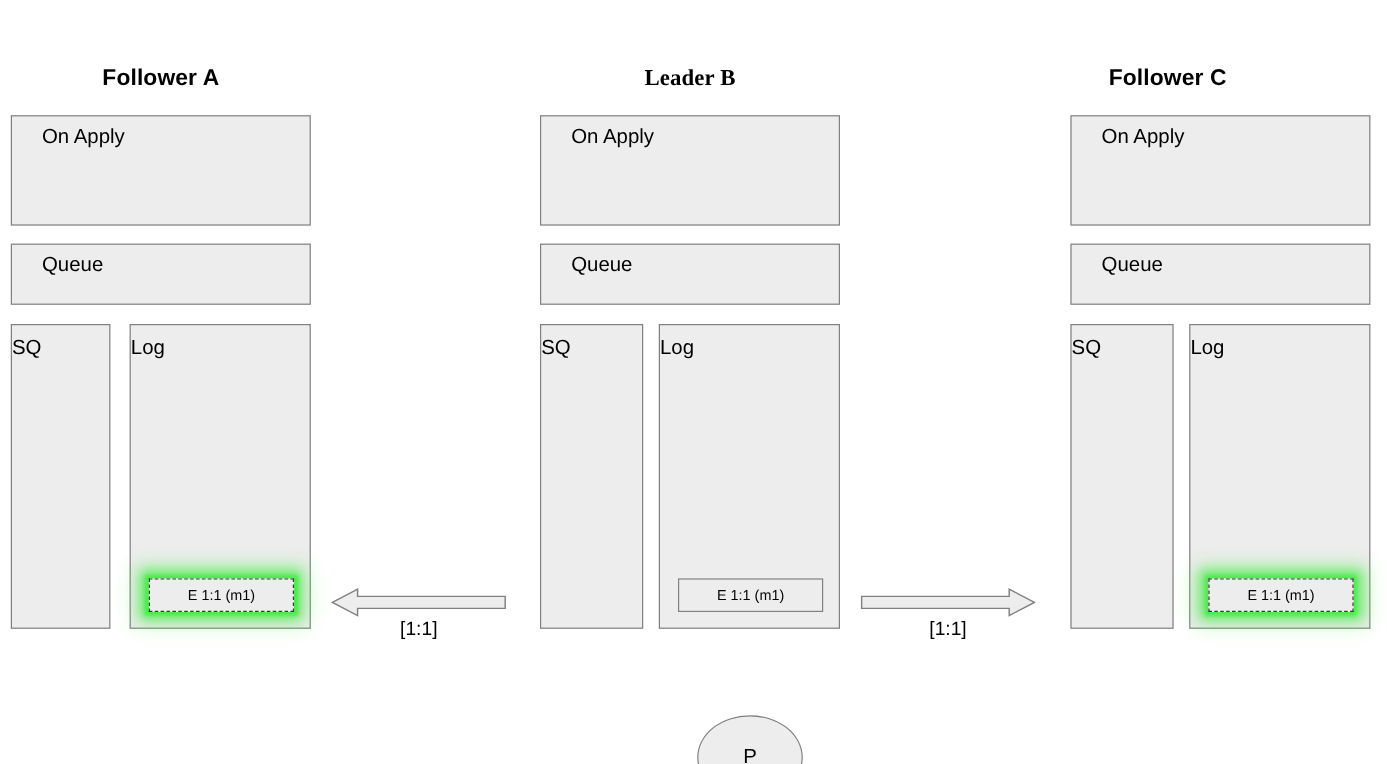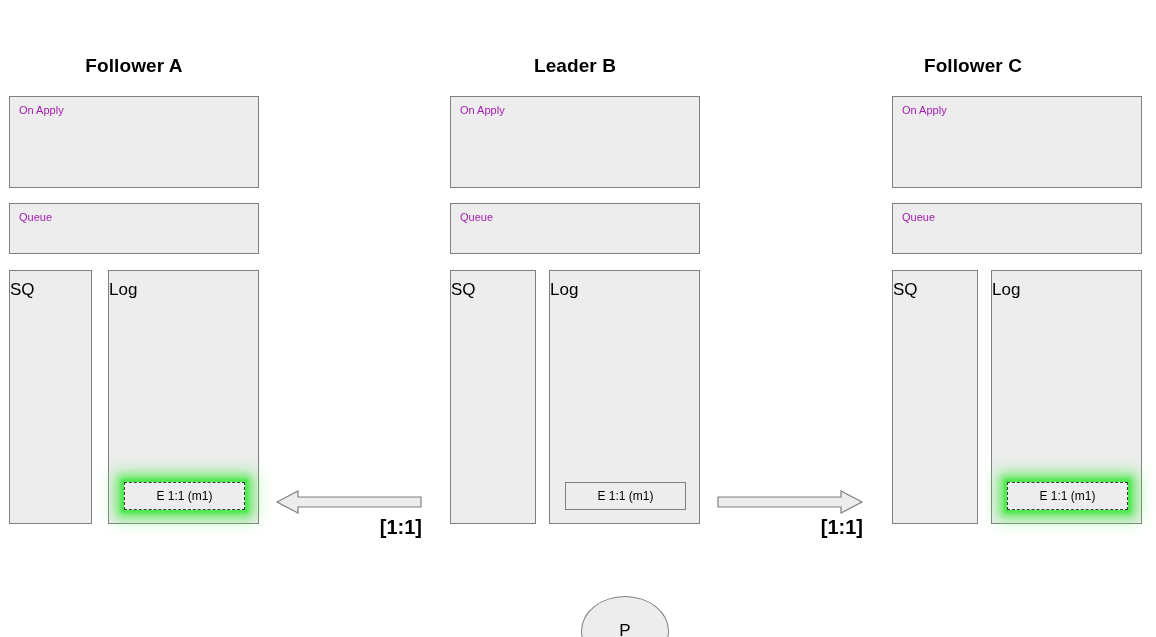"Leader B" div.node-title { font-family: none -> Liberation Serif, serif }
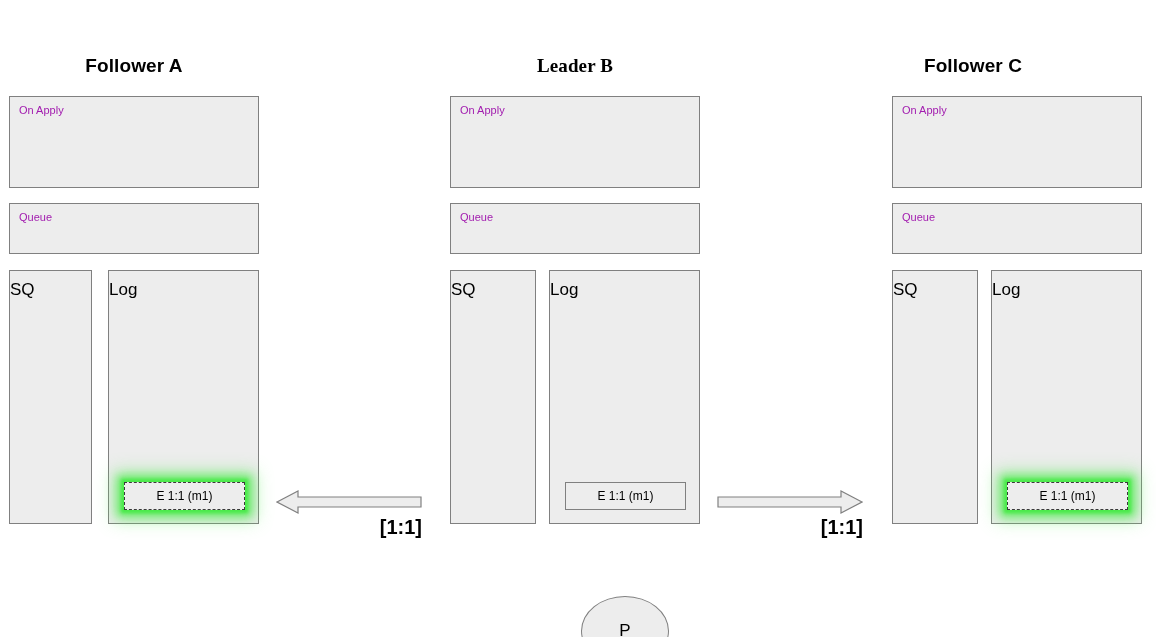"On Apply" .box-label-tl { color: #a21caf -> #000000; font-size: 11px -> 17px; left: 9px -> 25px }
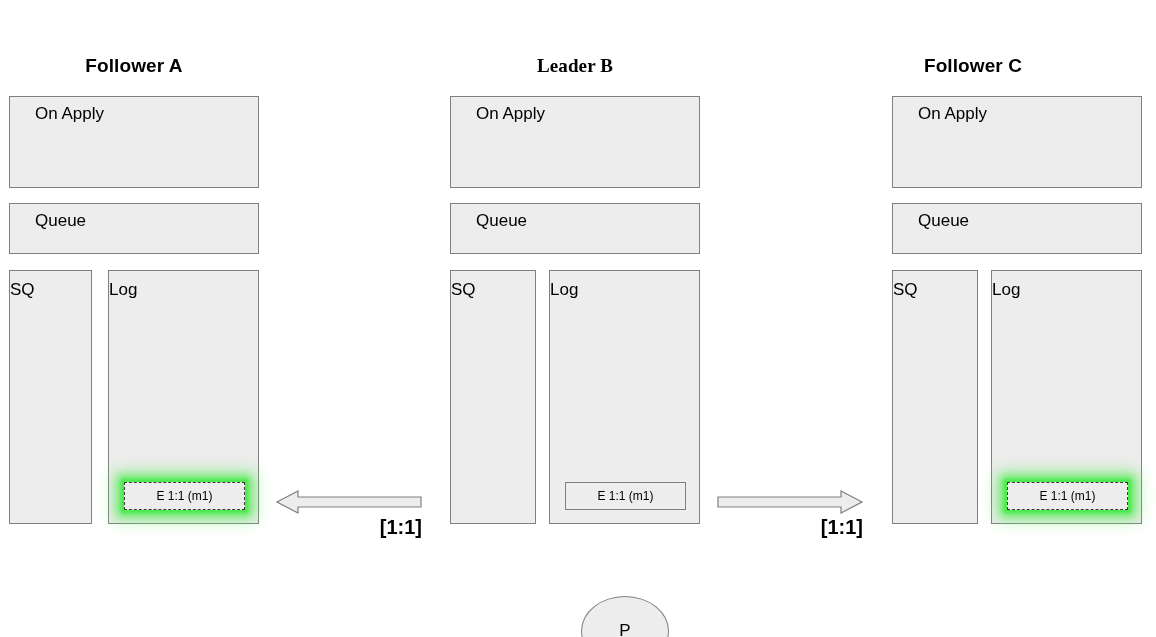"[1:1]" .arrow-label { font-size: 20px -> 16px; font-weight: bold -> none; text-align: right -> center }
